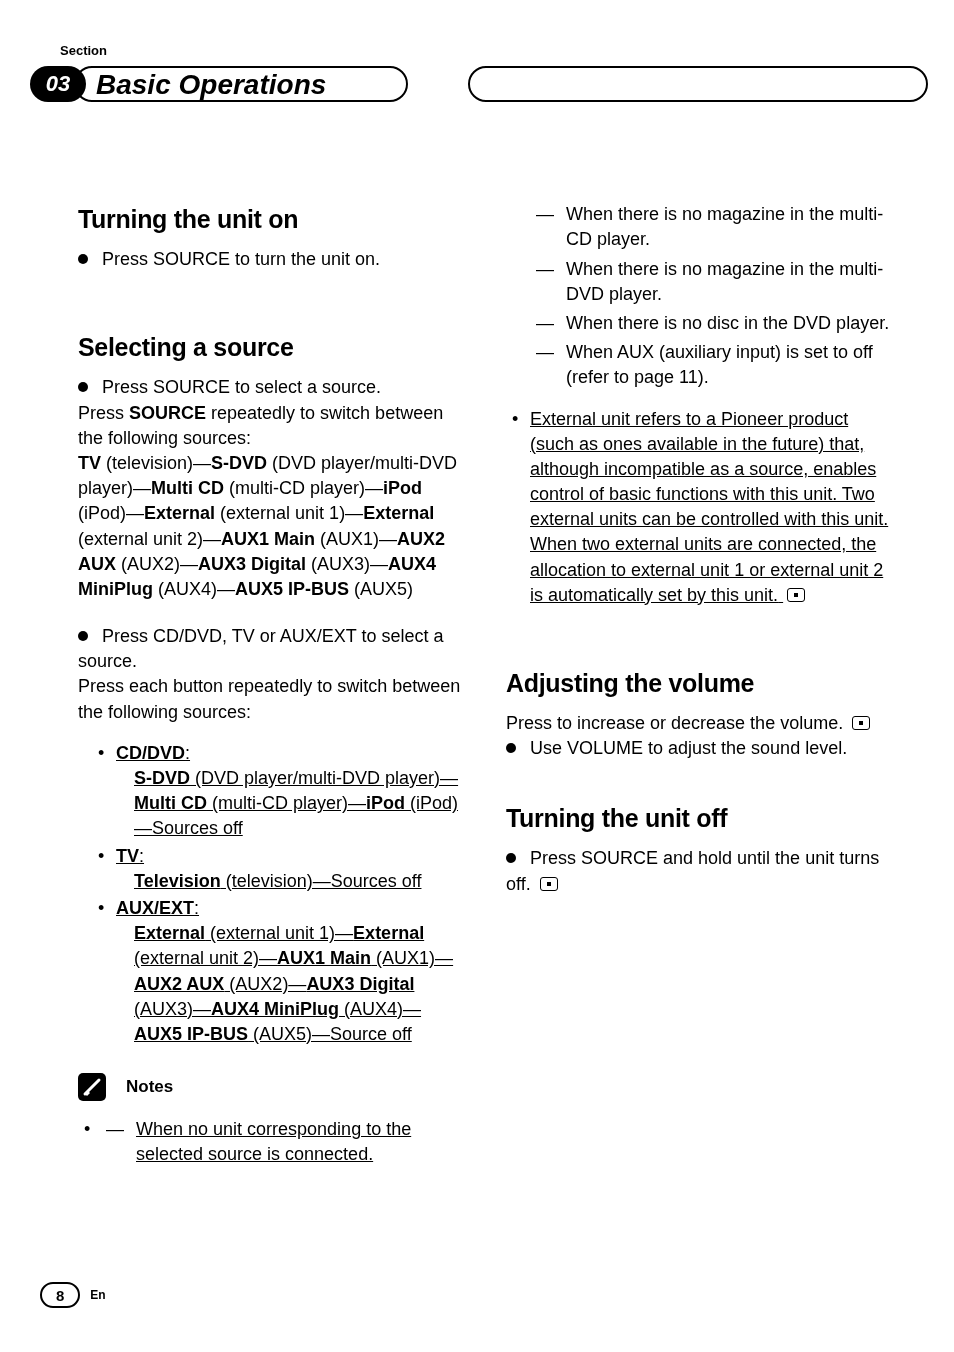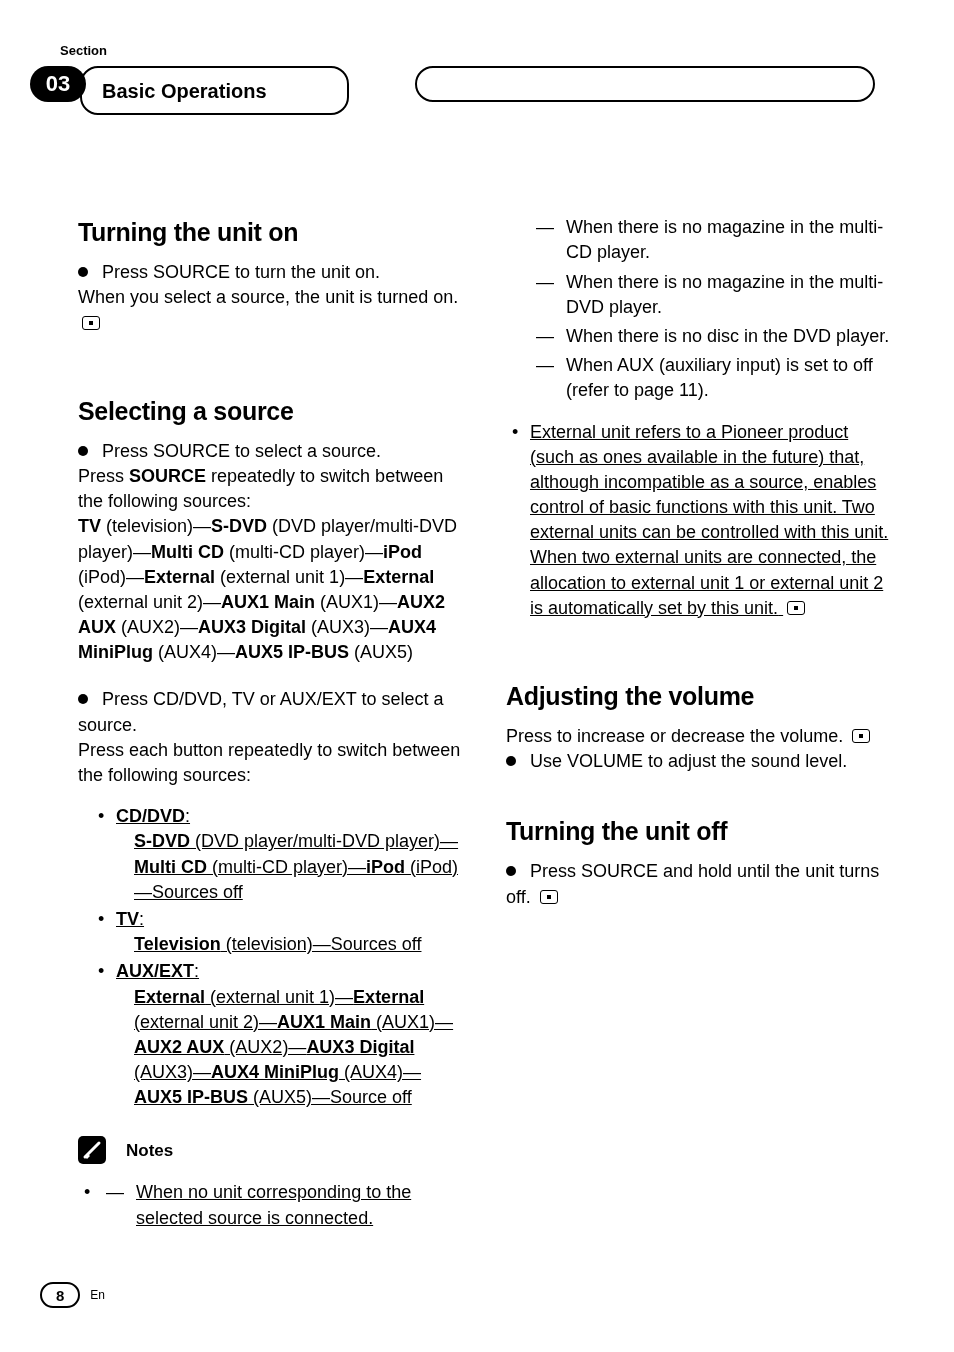"03" .chapter-row { align-items: flex-start -> flex-end; font-style: none -> italic; gap: 6px -> 0 }
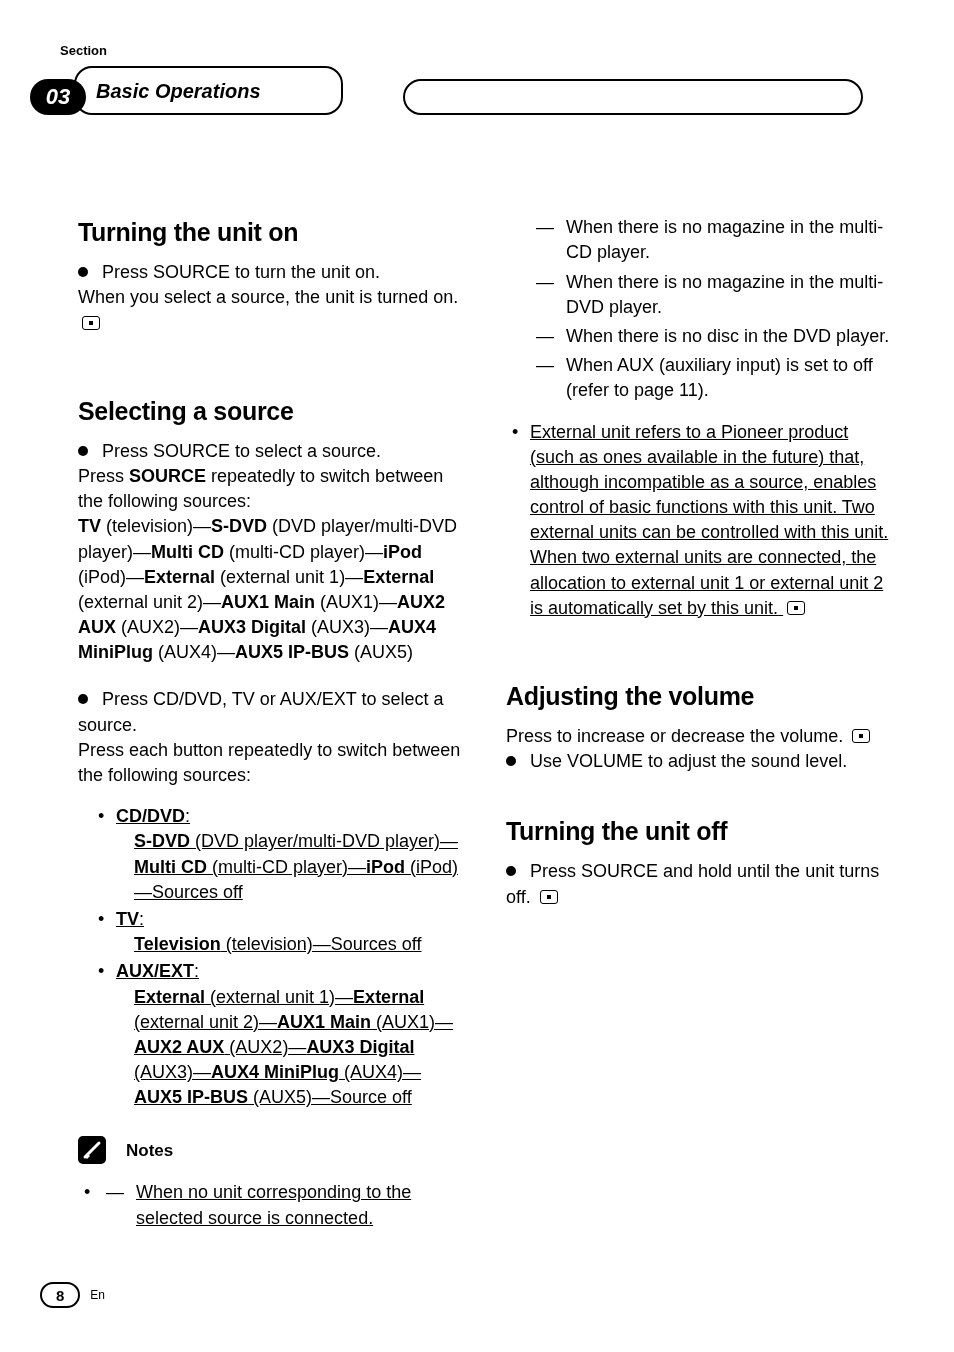"Basic Operations" .chapter-pill { font-size: 20px -> 28px; height: 49px -> 36px }
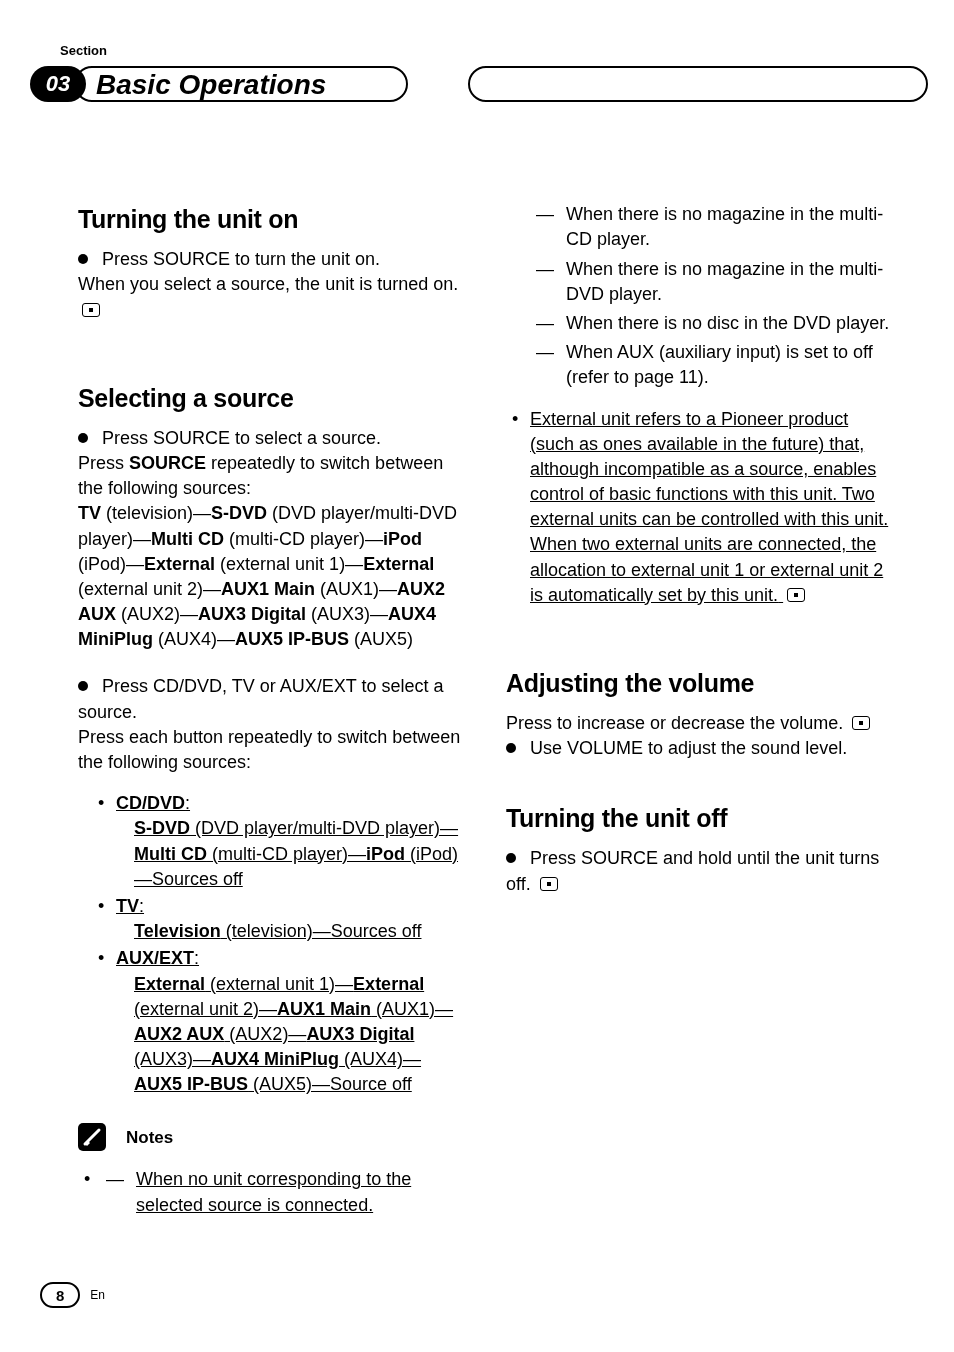"When you select a source," p { html: <p><span>When you select a source, the unit is turned on.</span> <span></span></p> -> none }
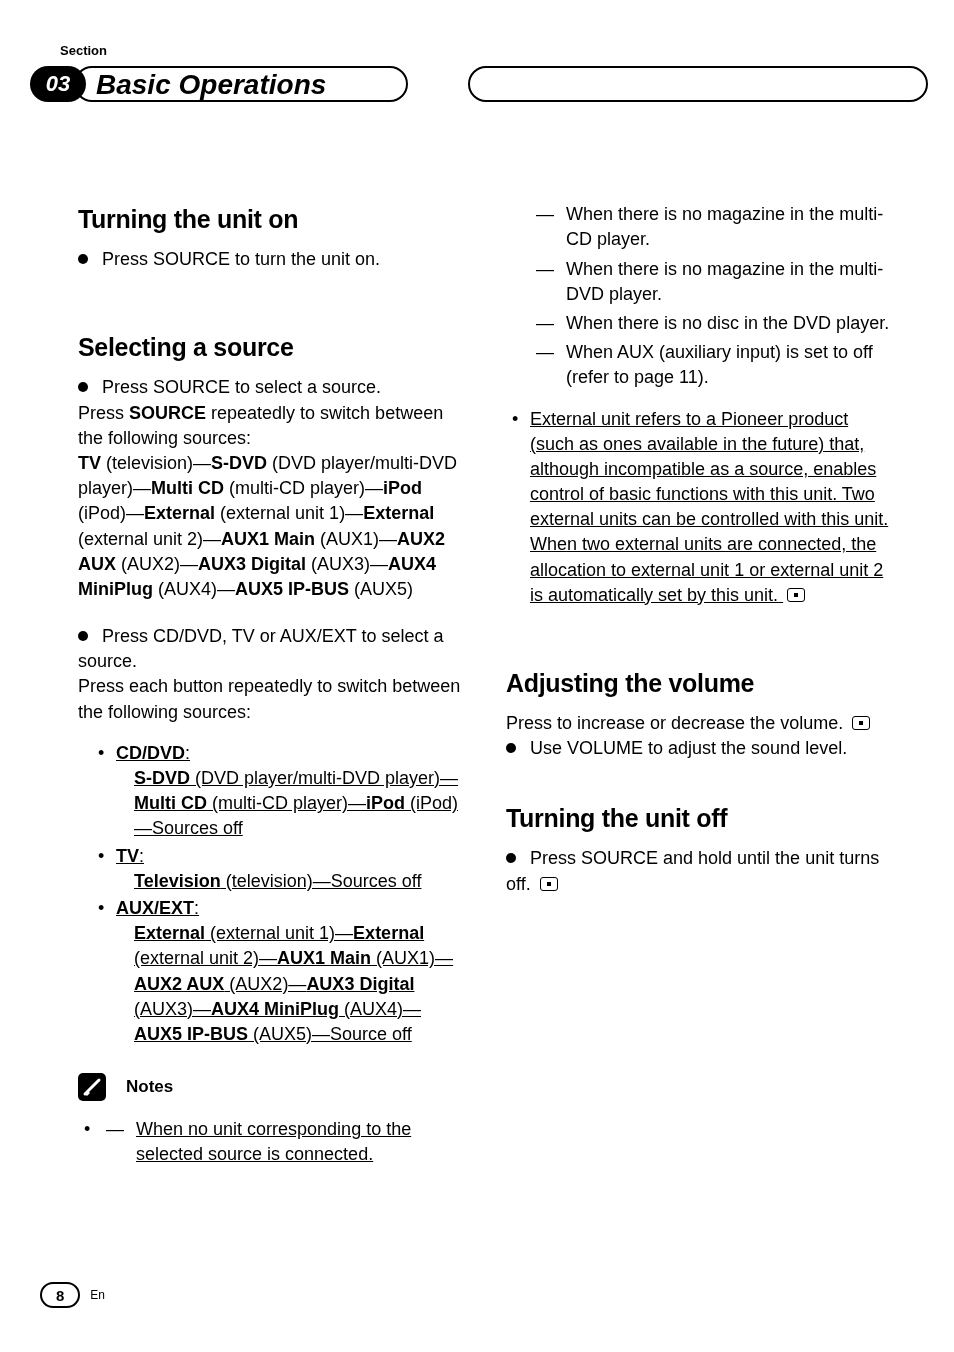"En" .lang { font-weight: normal -> bold }
